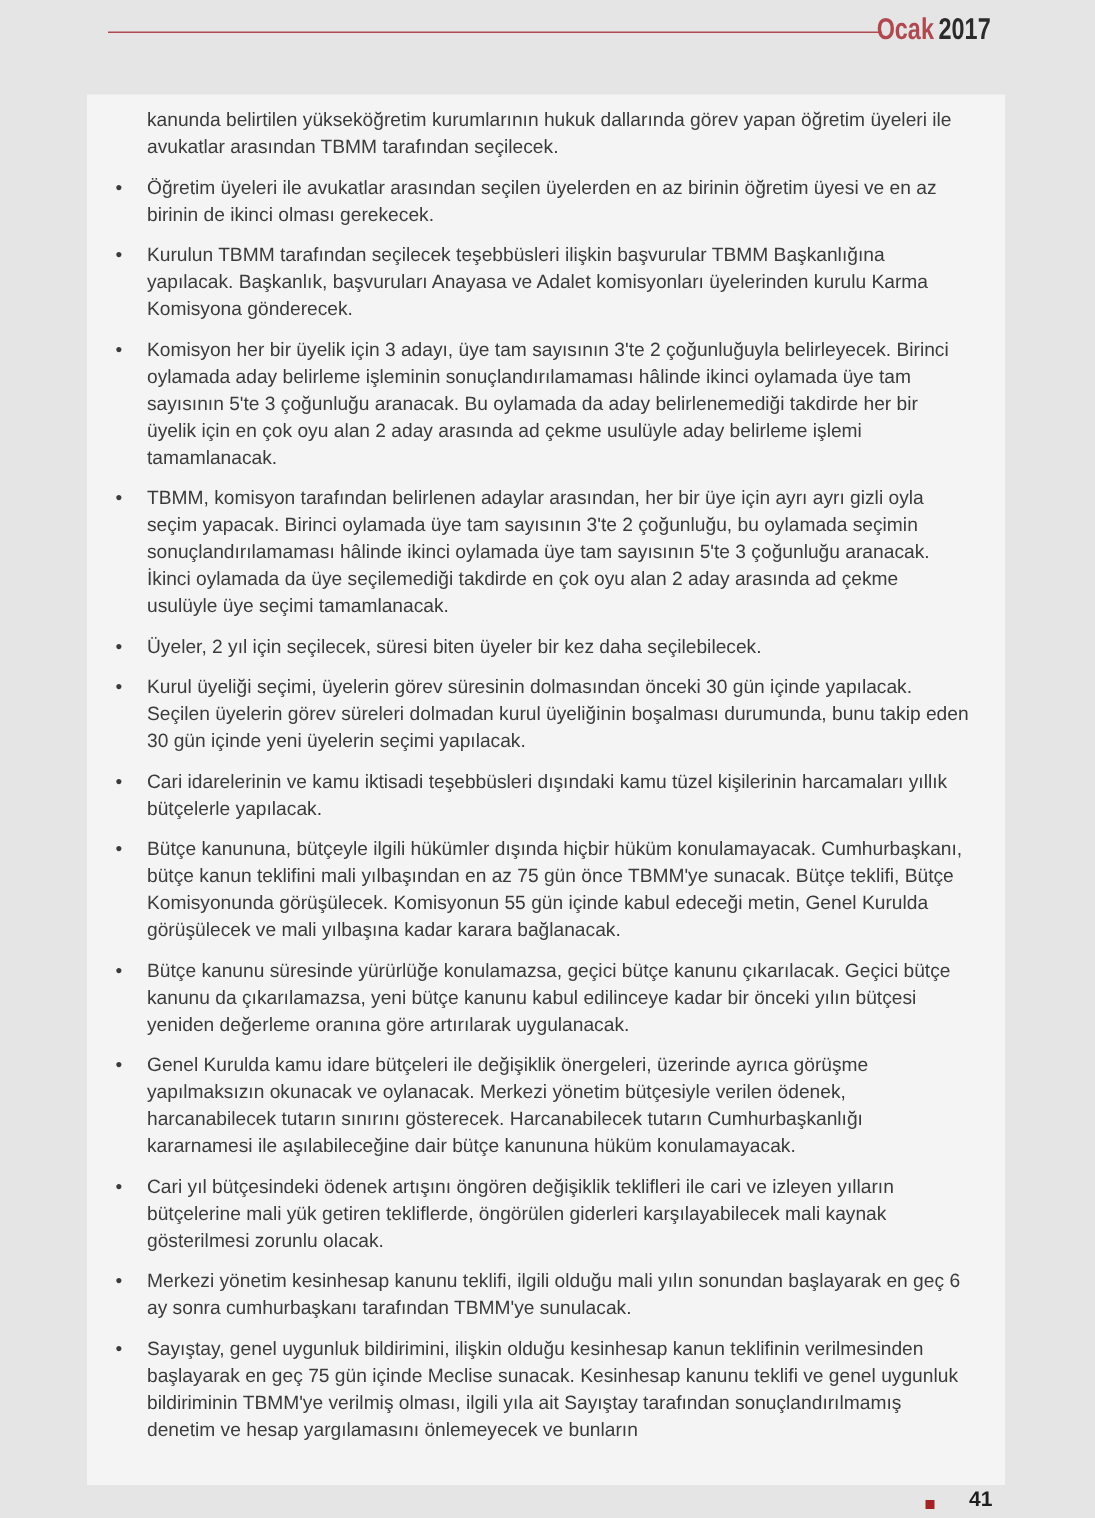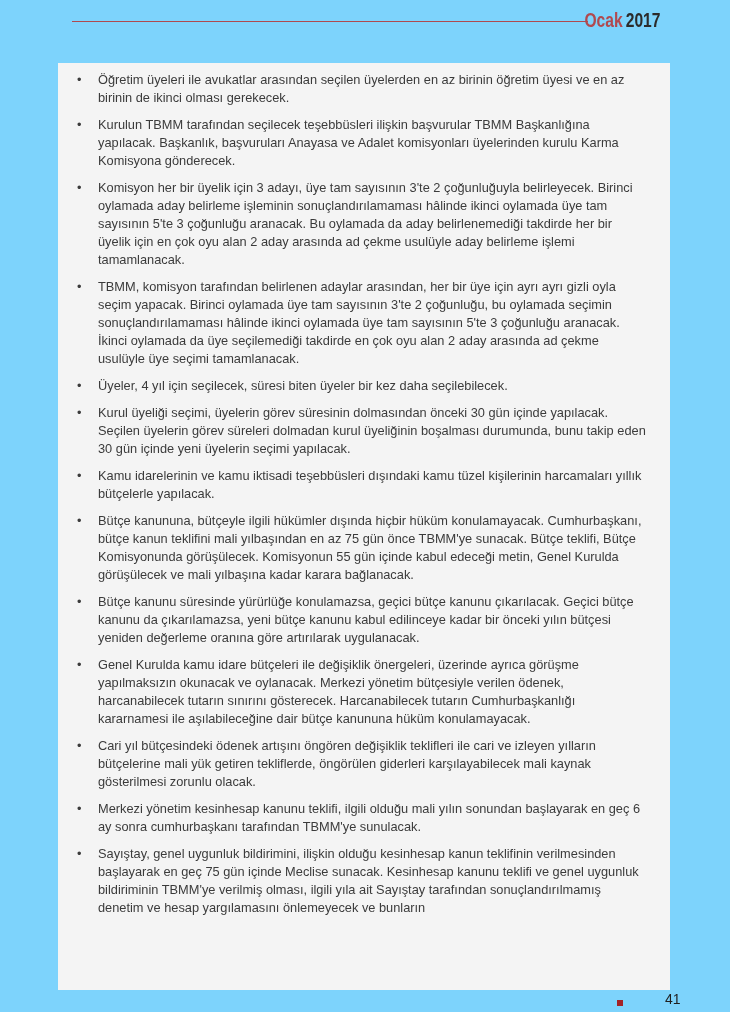"Ocak 2017" .page { background: #7dd3fc -> #e5e5e5 }
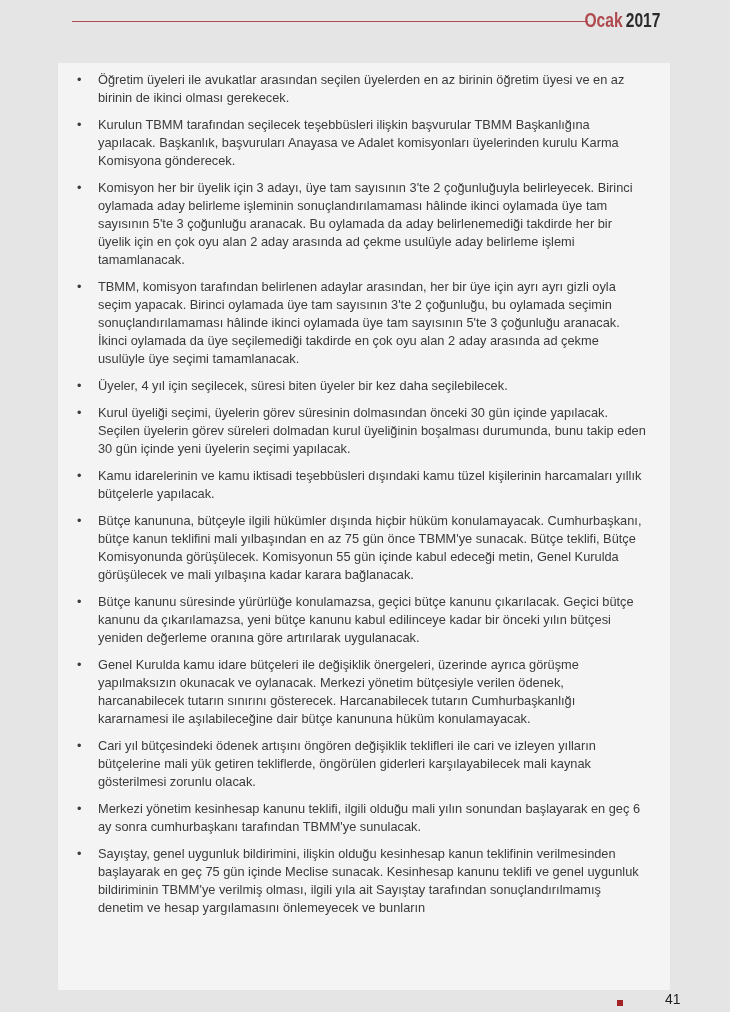"kanunda belirtilen yükseköğretim" div.para { html: none -> <div> <span></span> <span>kanunda belirtilen yükseköğretim kurumlarının hukuk dallarında görev yapan öğretim üyeleri ile avukatlar arasından TBMM tarafından seçilecek.</span> </div> }
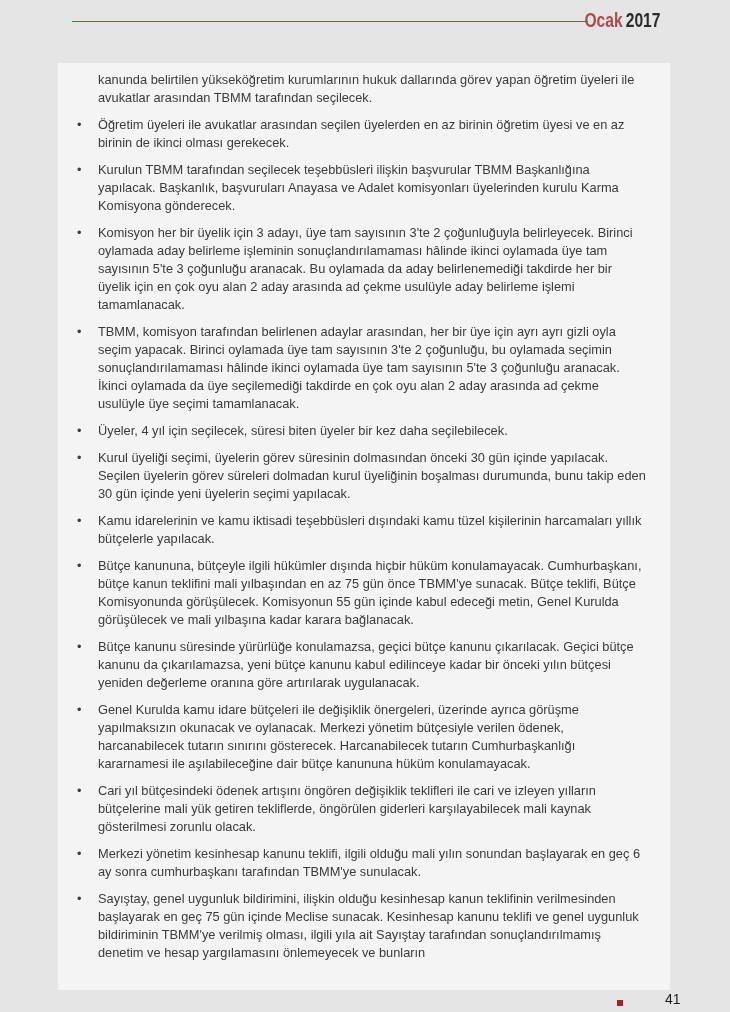"Üyeler, 4 yıl için seçilecek," span.ptext { text: 4 -> 2 }
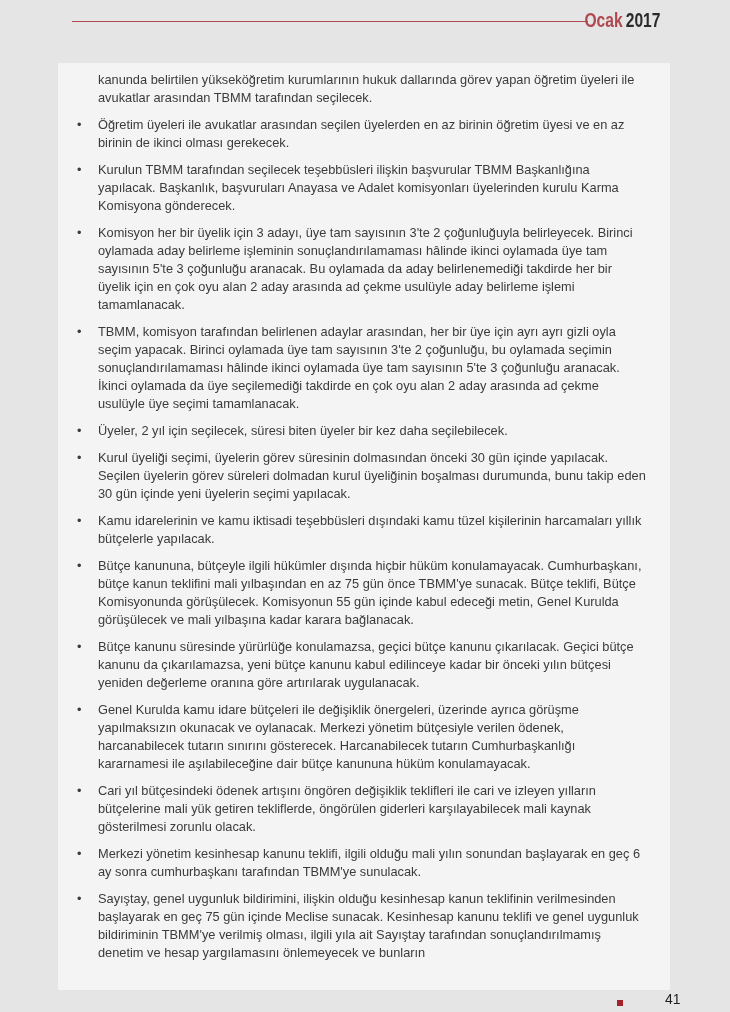"Kamu idarelerinin ve kamu iktisadi" span.ptext { text: Kamu -> Cari }
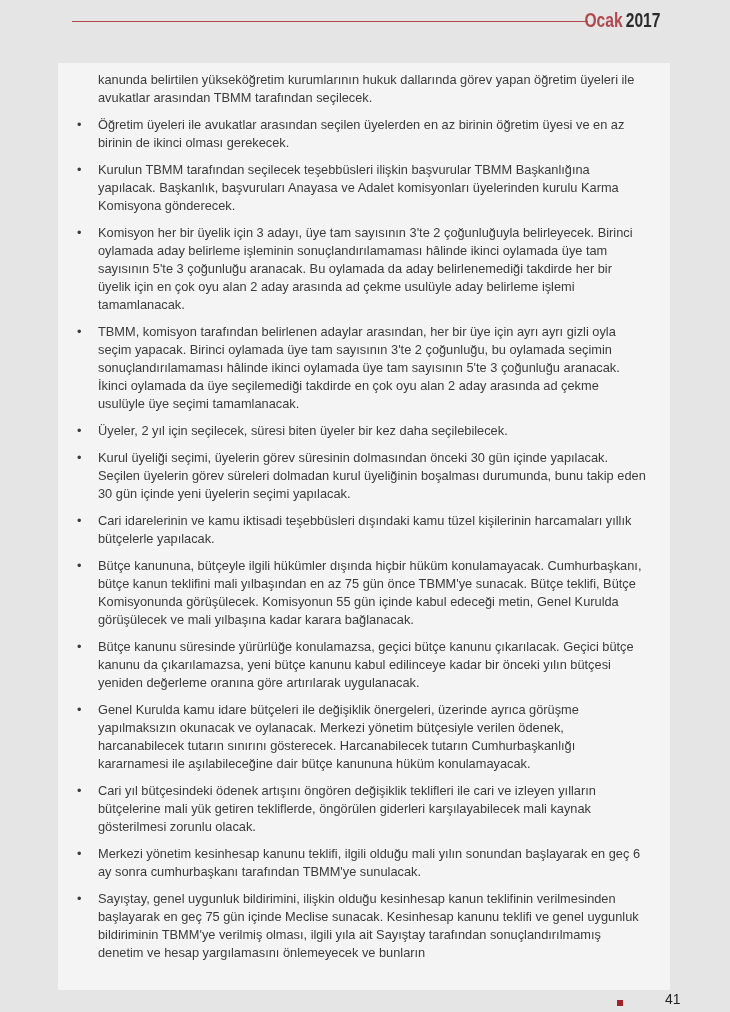"41" .page-number { font-weight: normal -> bold; left: 665px -> 646px }
